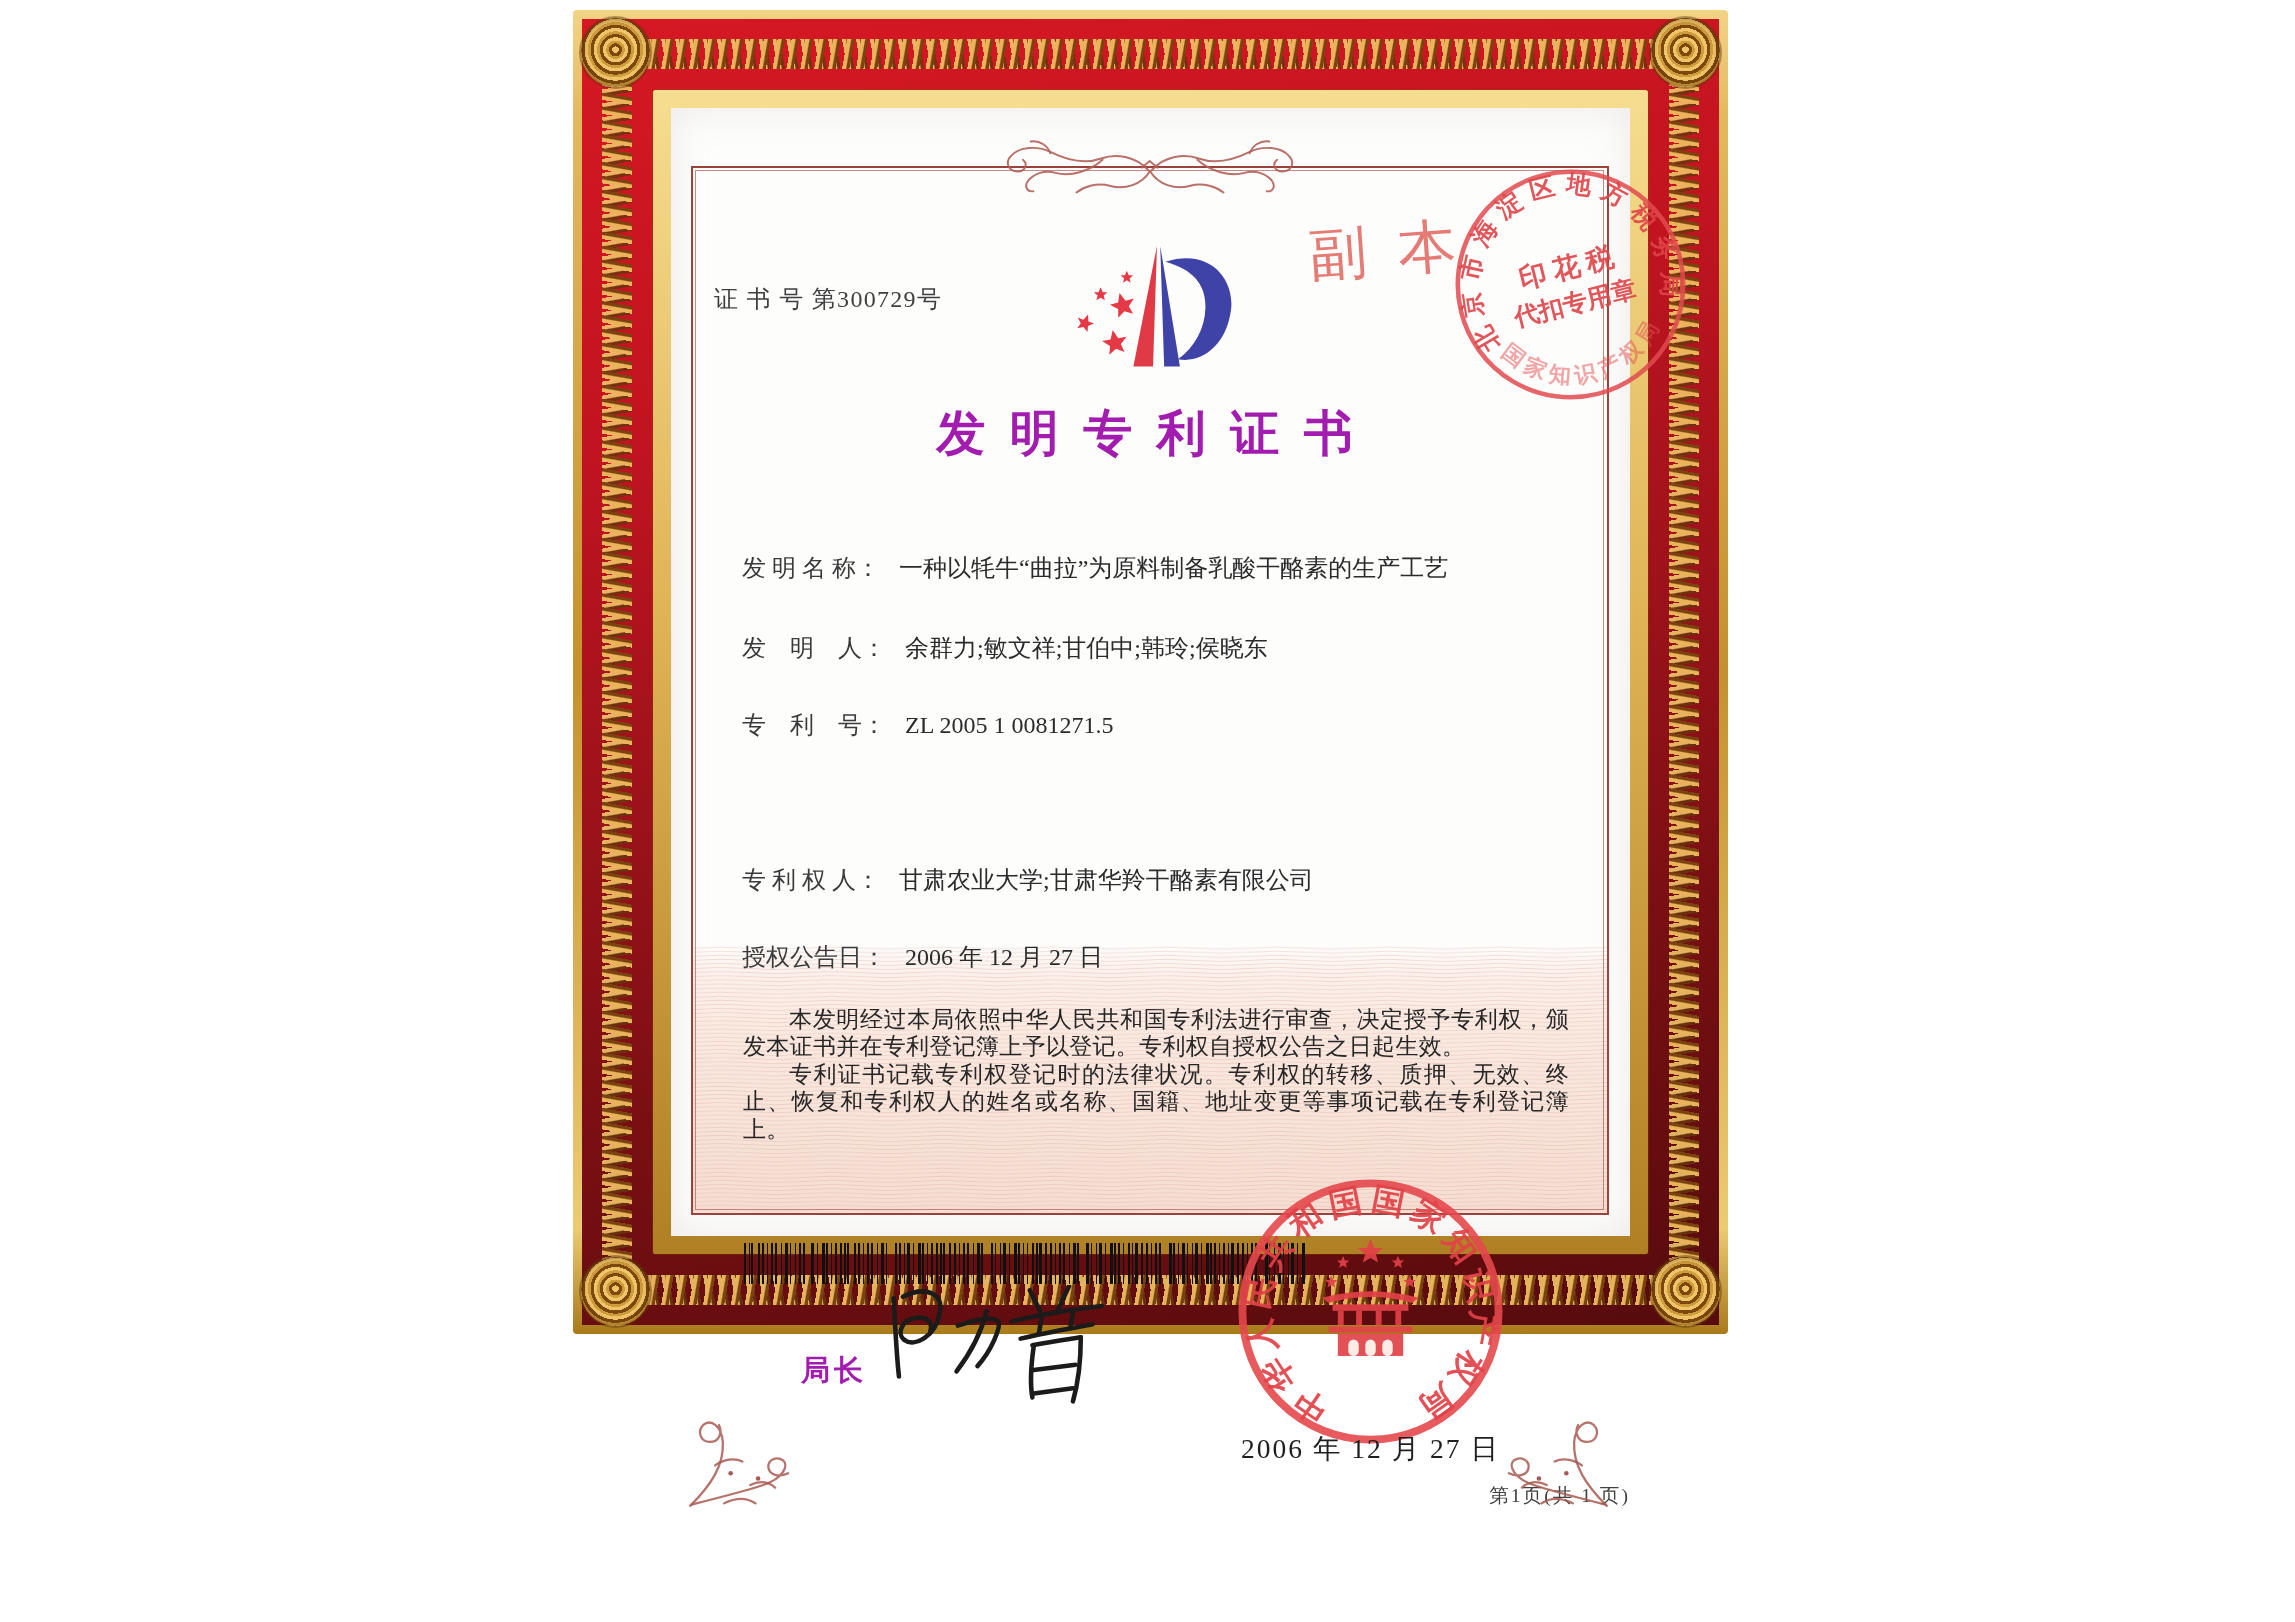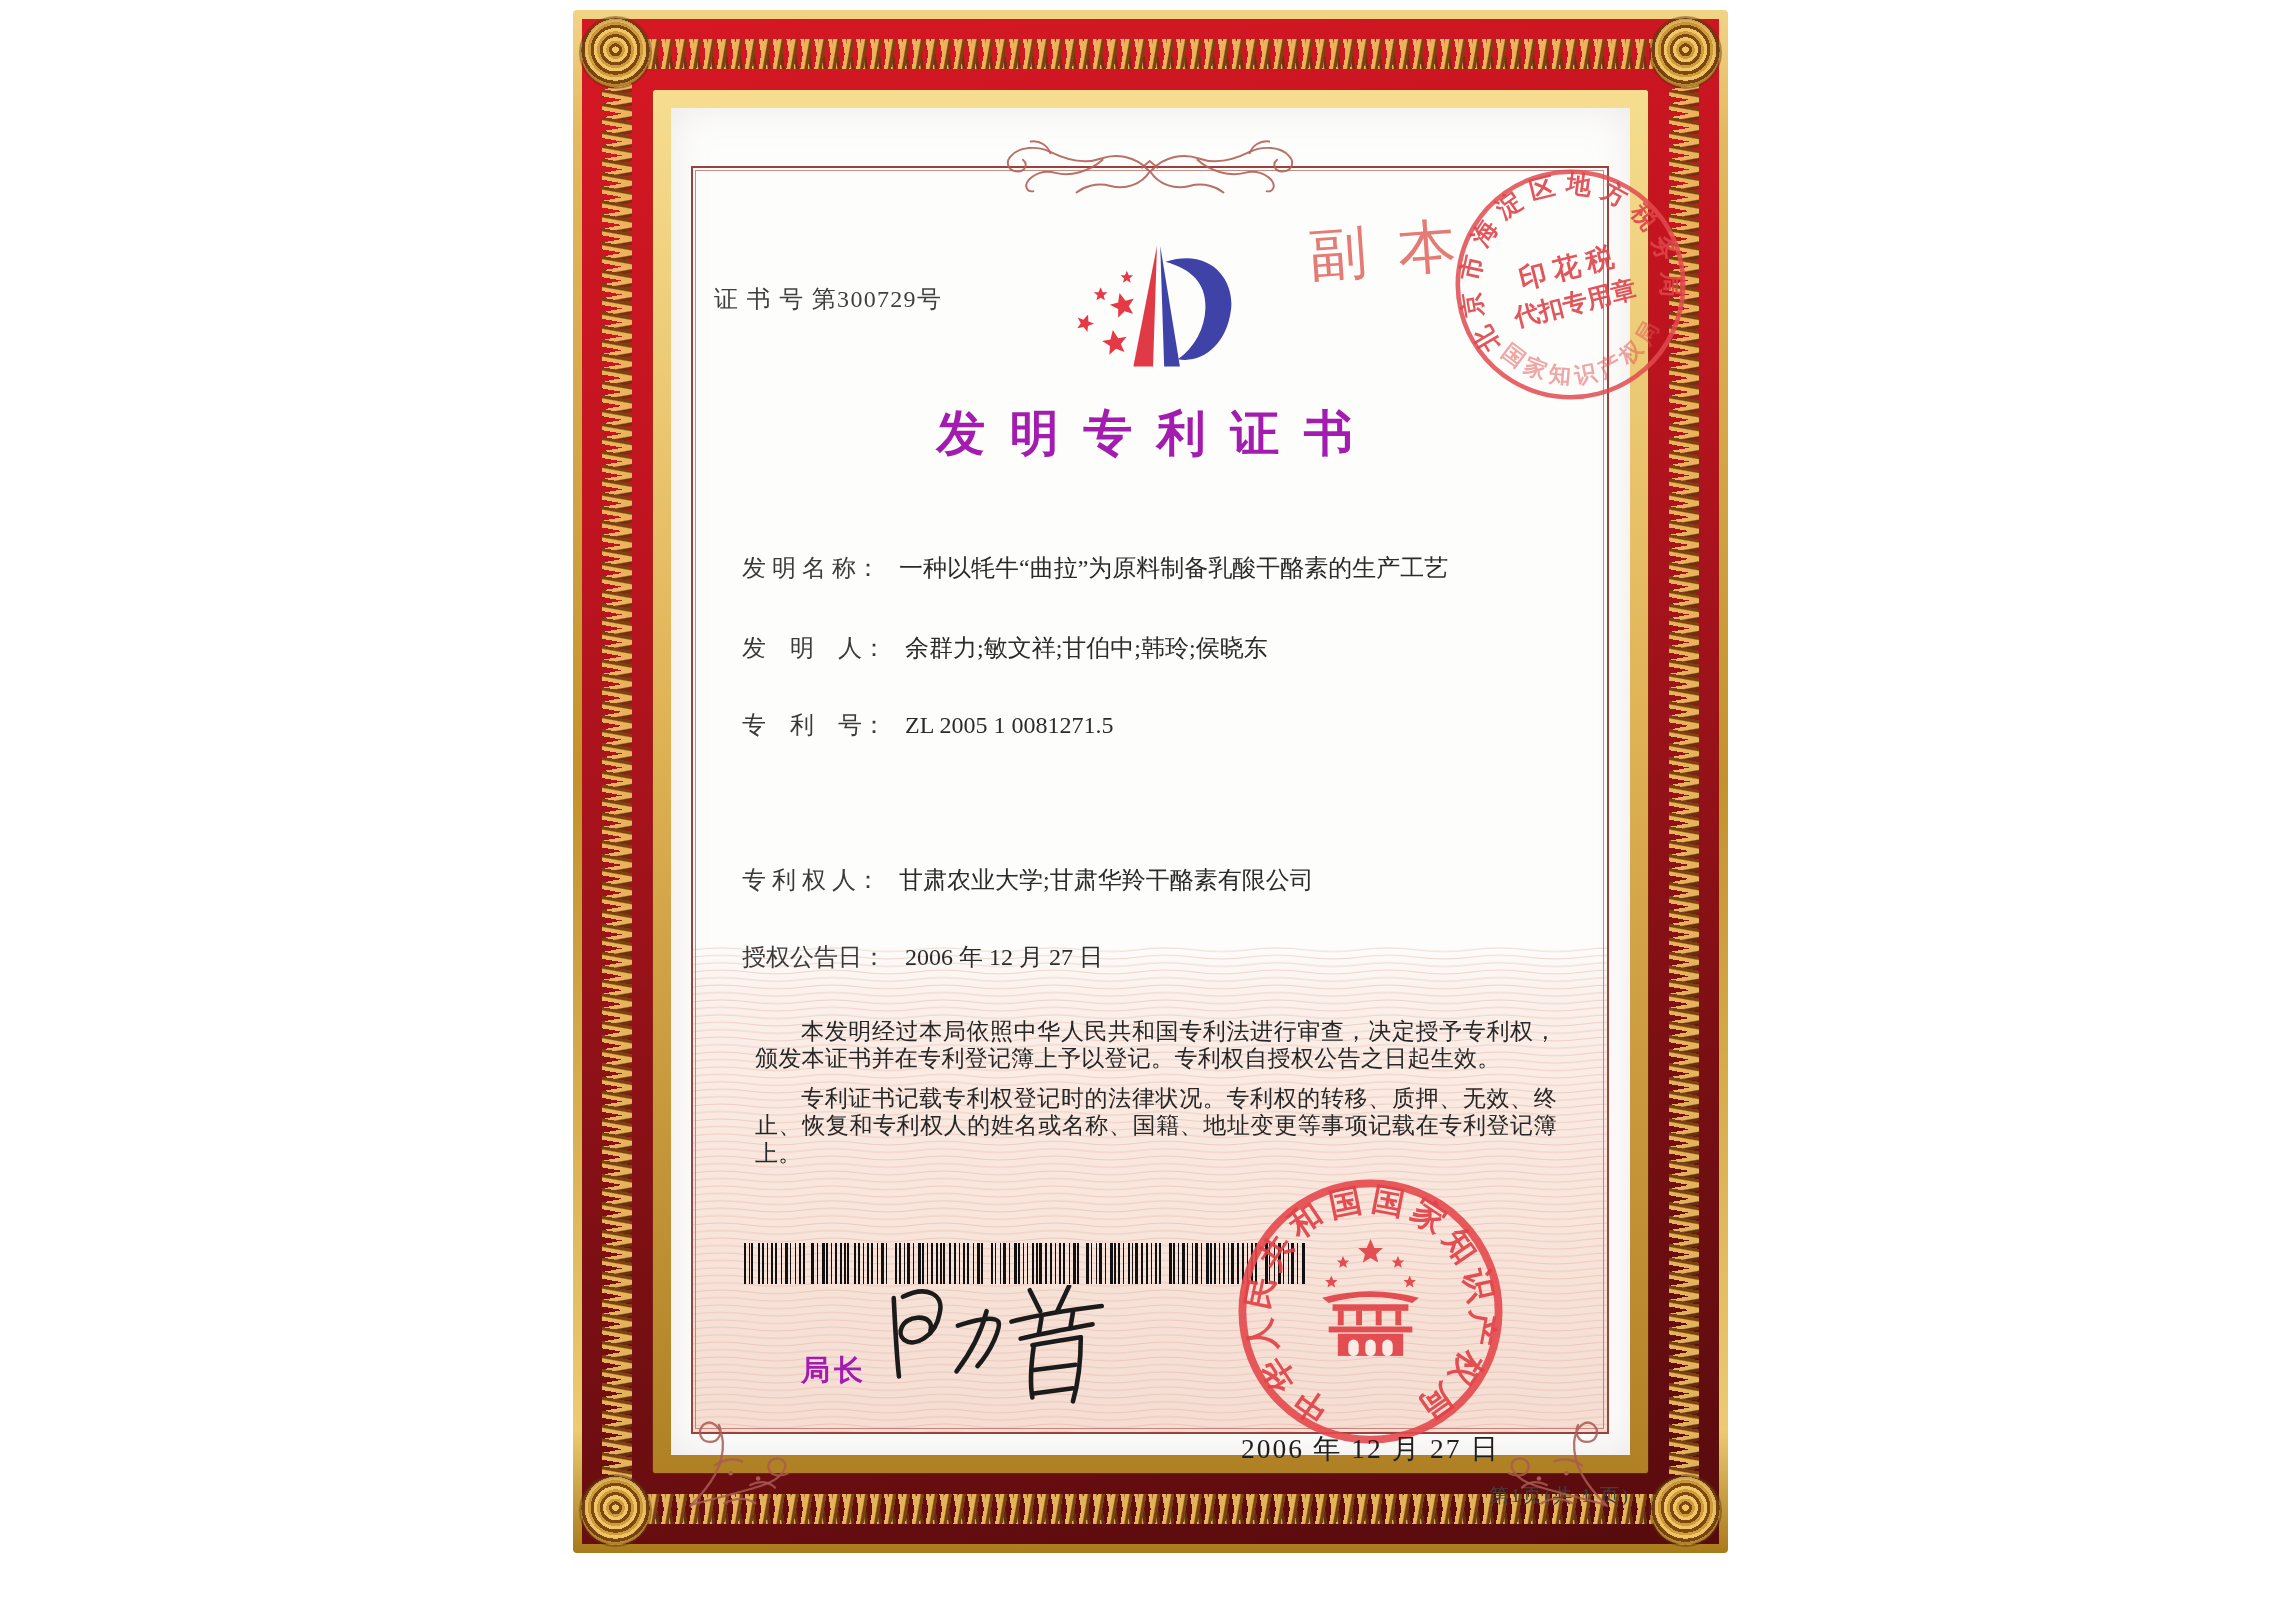"证 书 号 第300729号" .cert { height: 1543px -> 1324px }
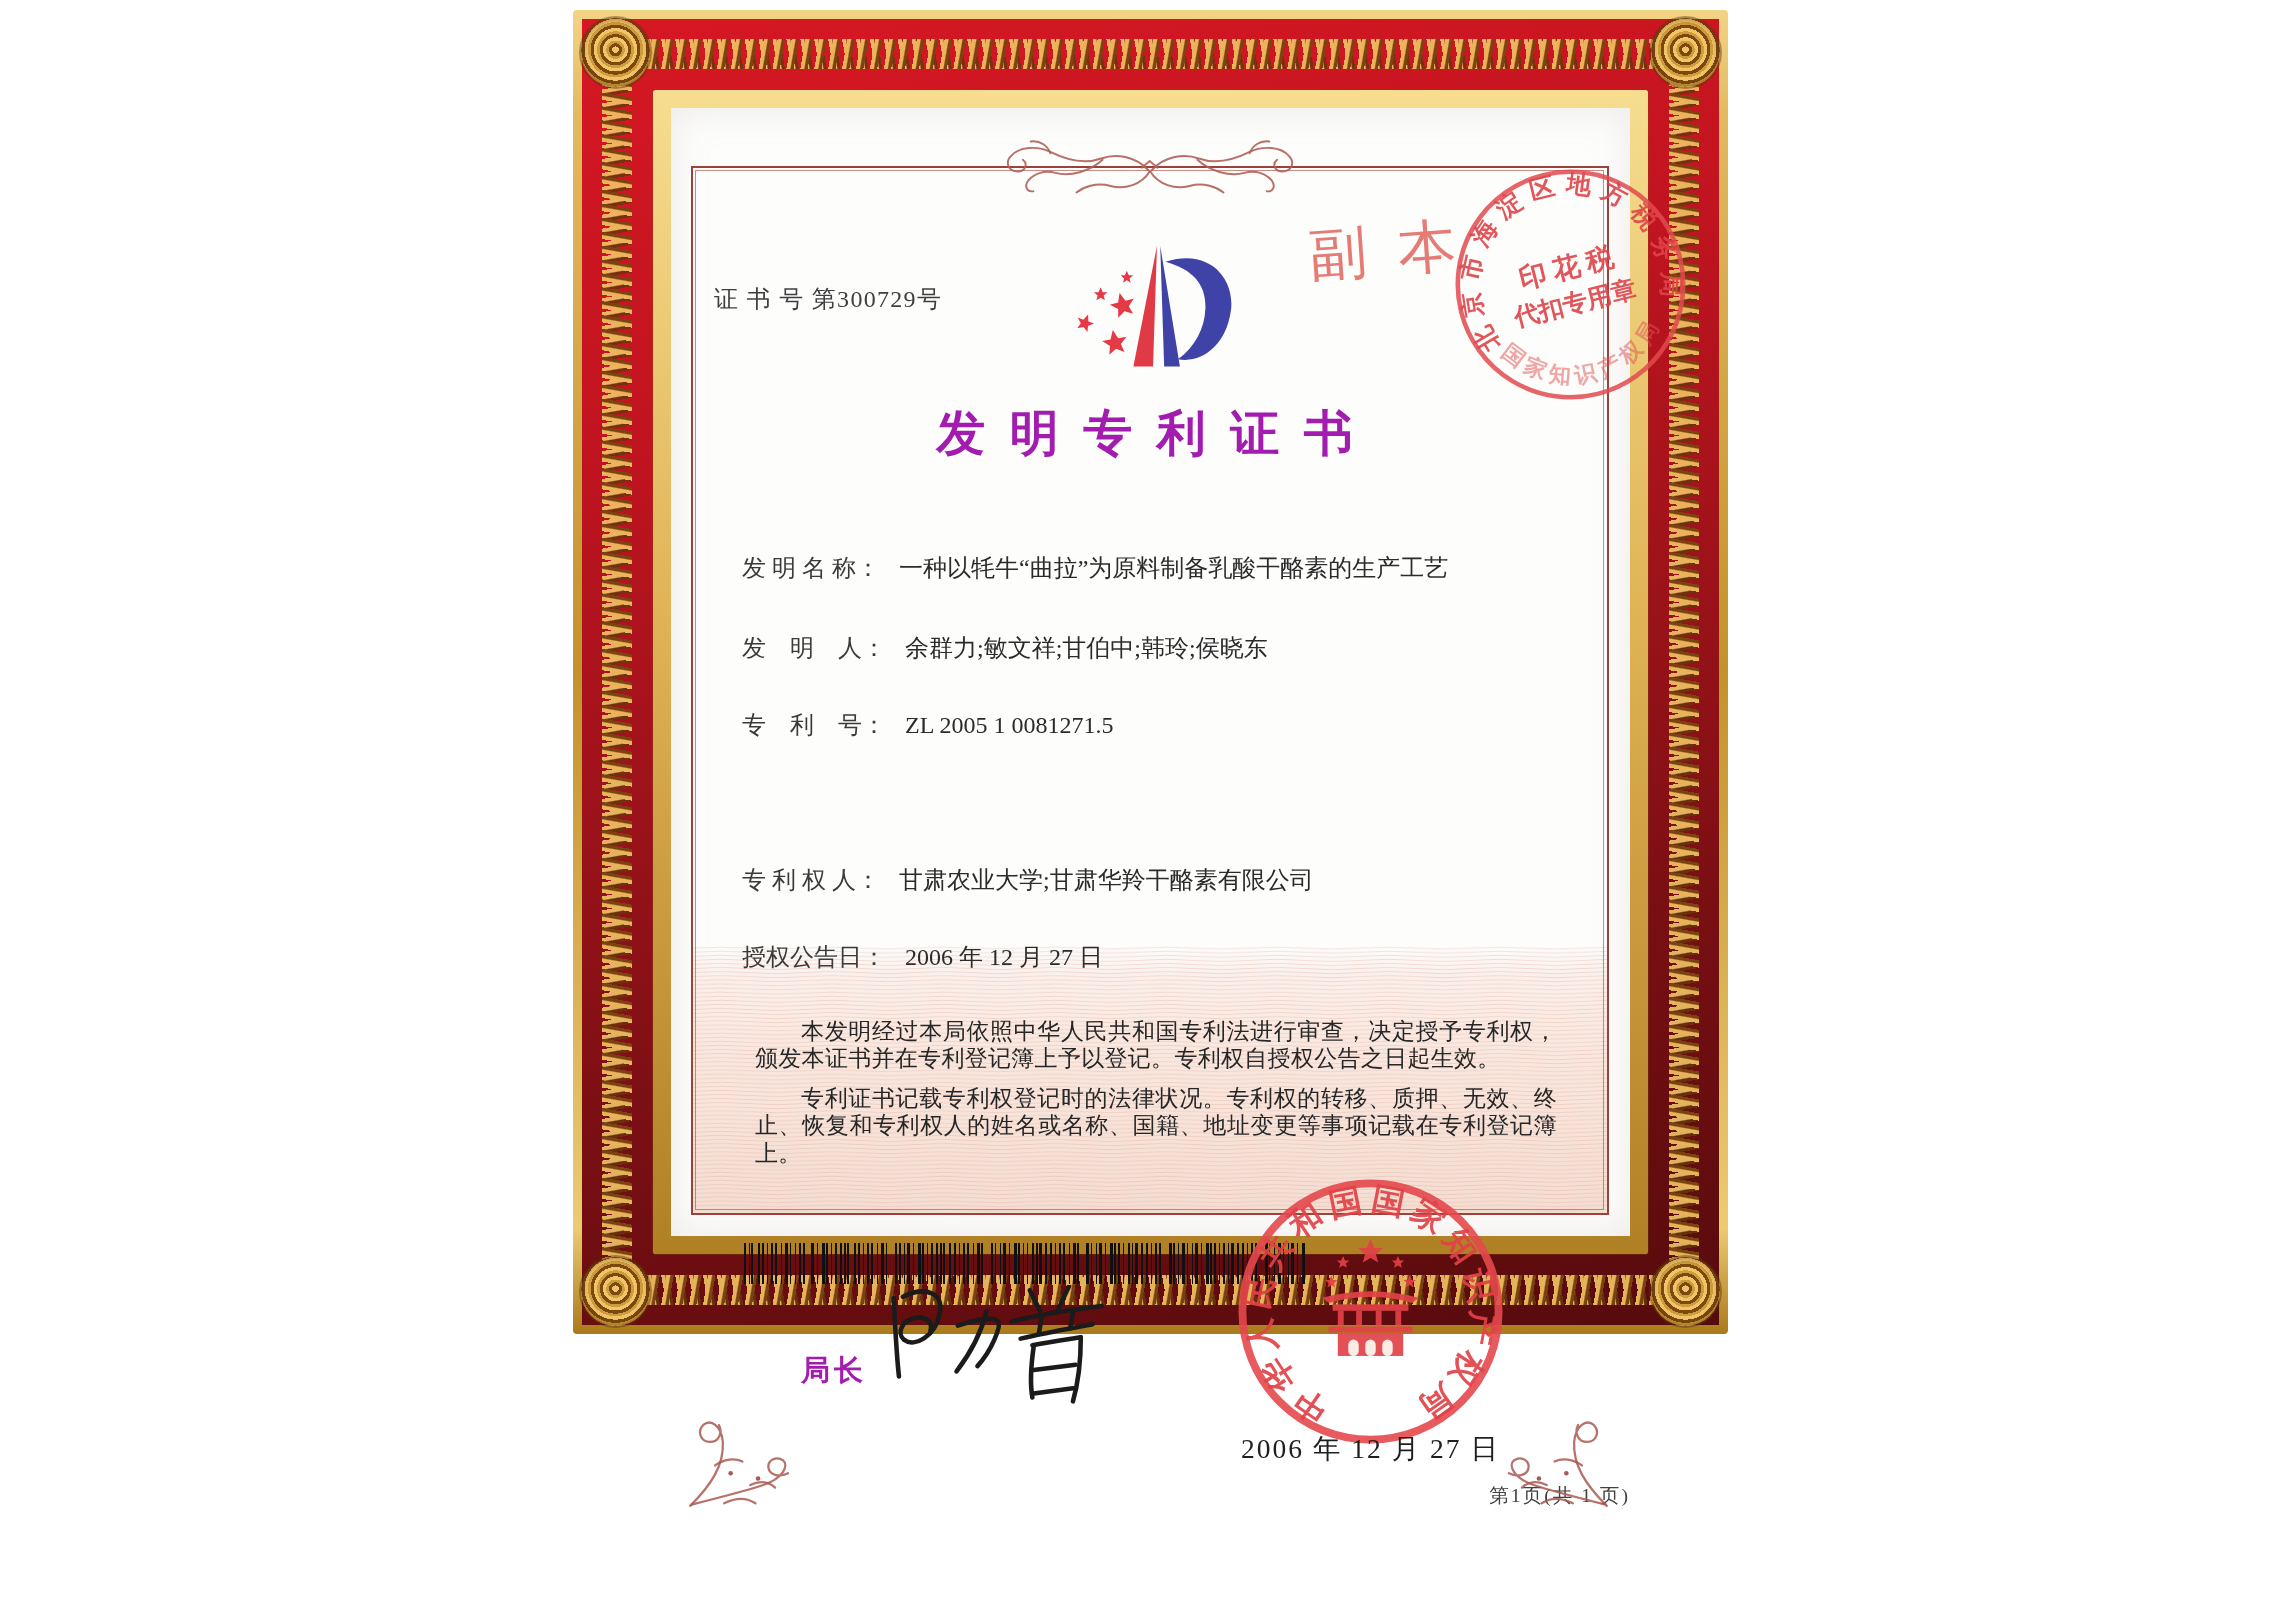"本发明经过本局依照中华人民共和国专利法进行审查，决定授予专利权，颁发本证书并在专" .paras p { margin: 12px -> 0 }
